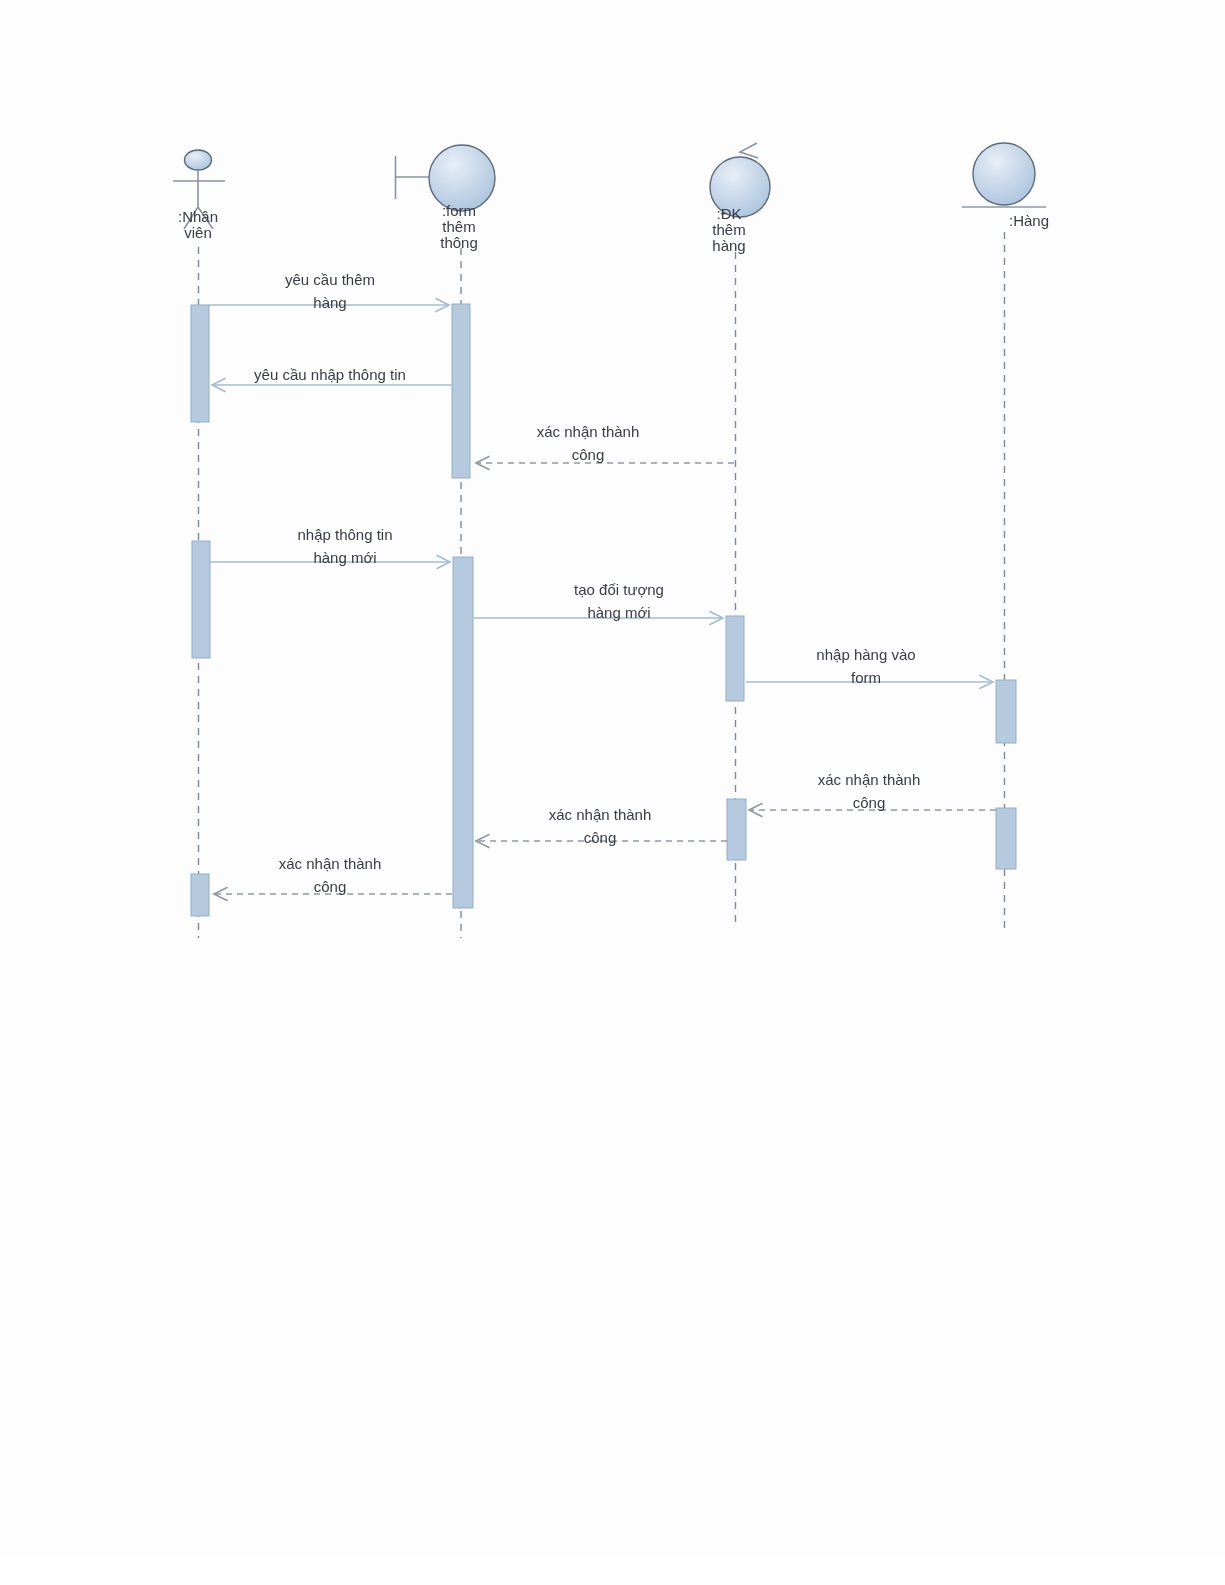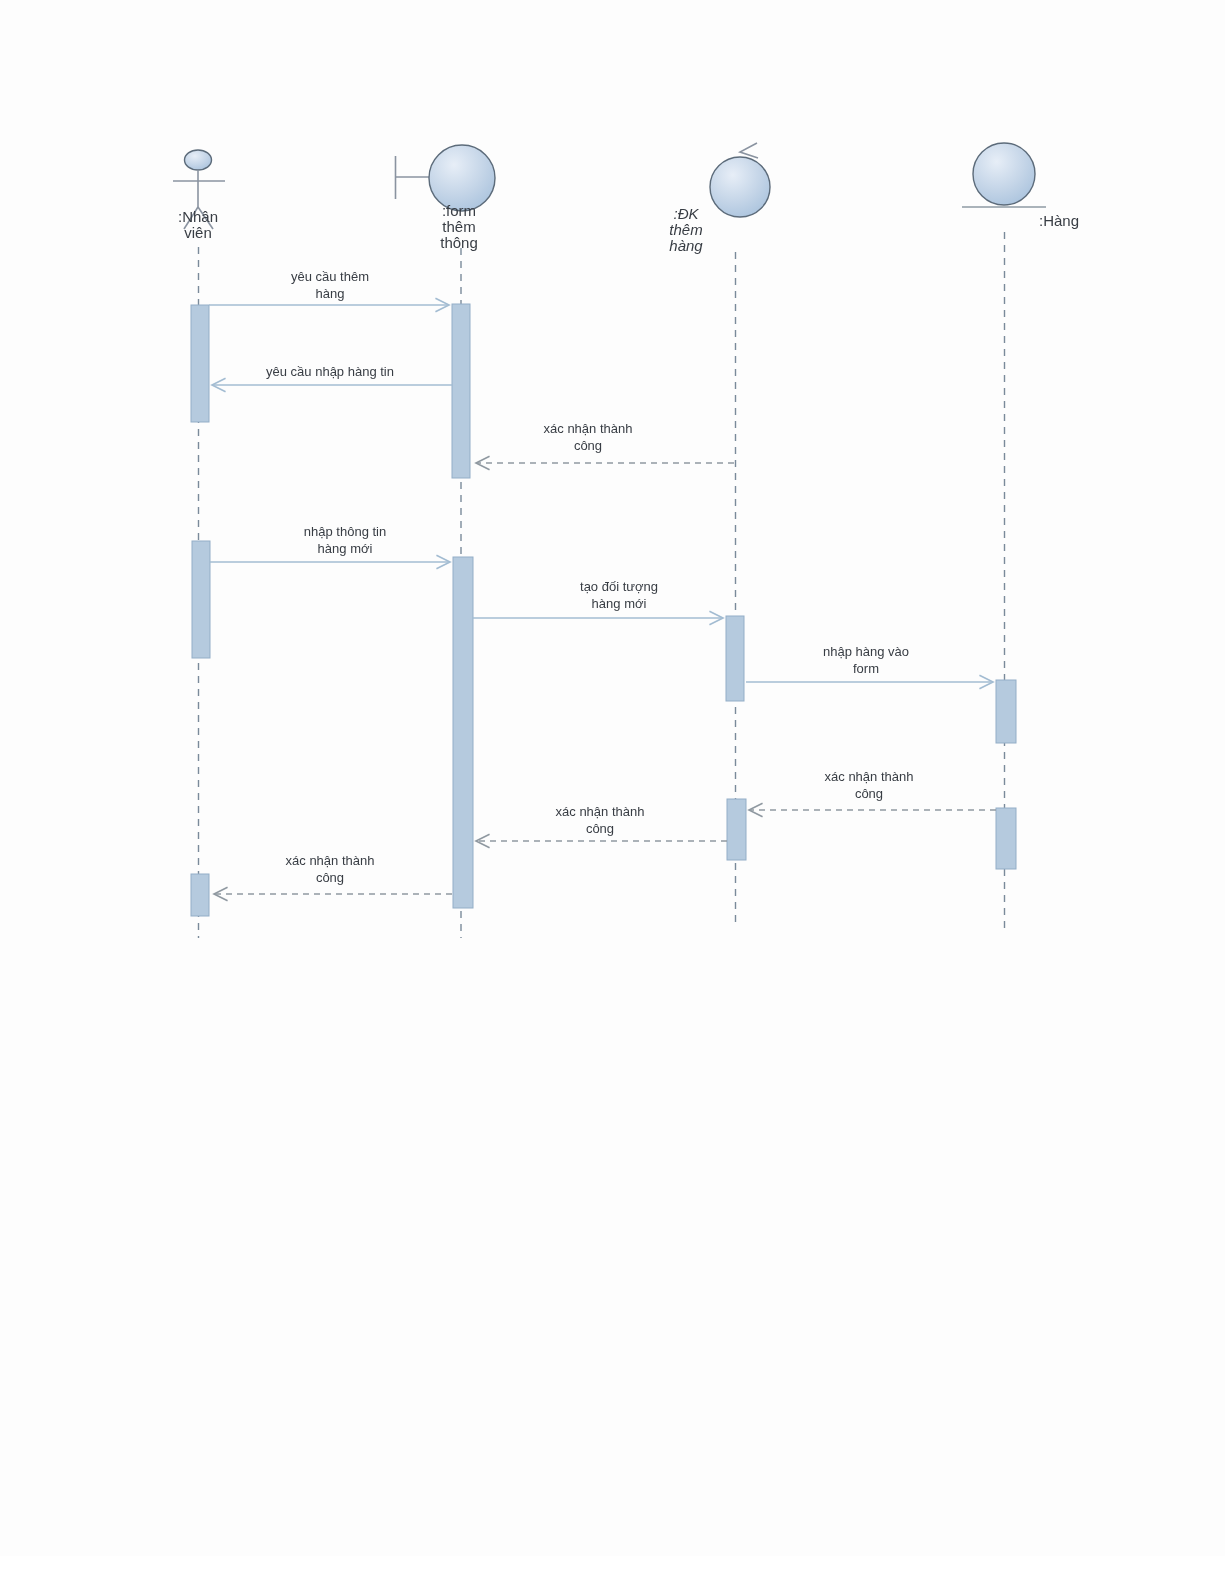":ĐK" div.label { font-style: italic -> none; left: 686px -> 729px }
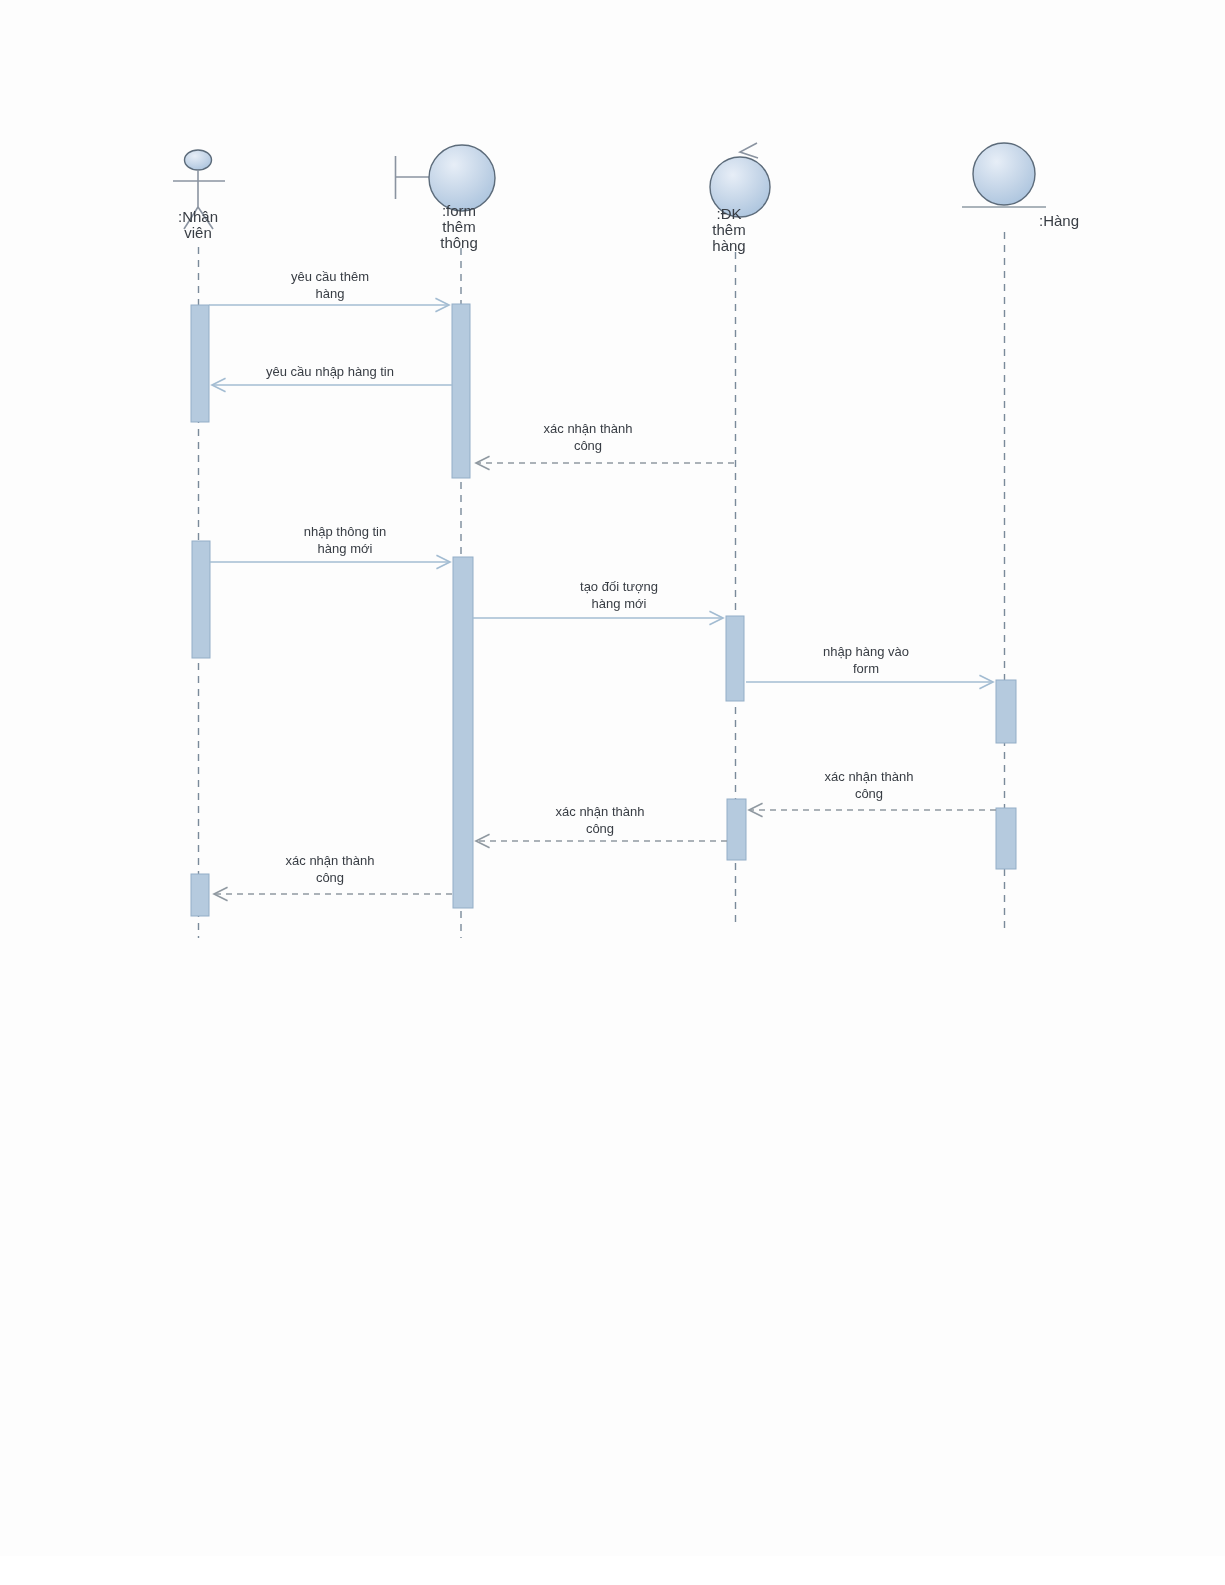":Hàng" div.label { left: 1059px -> 1029px }
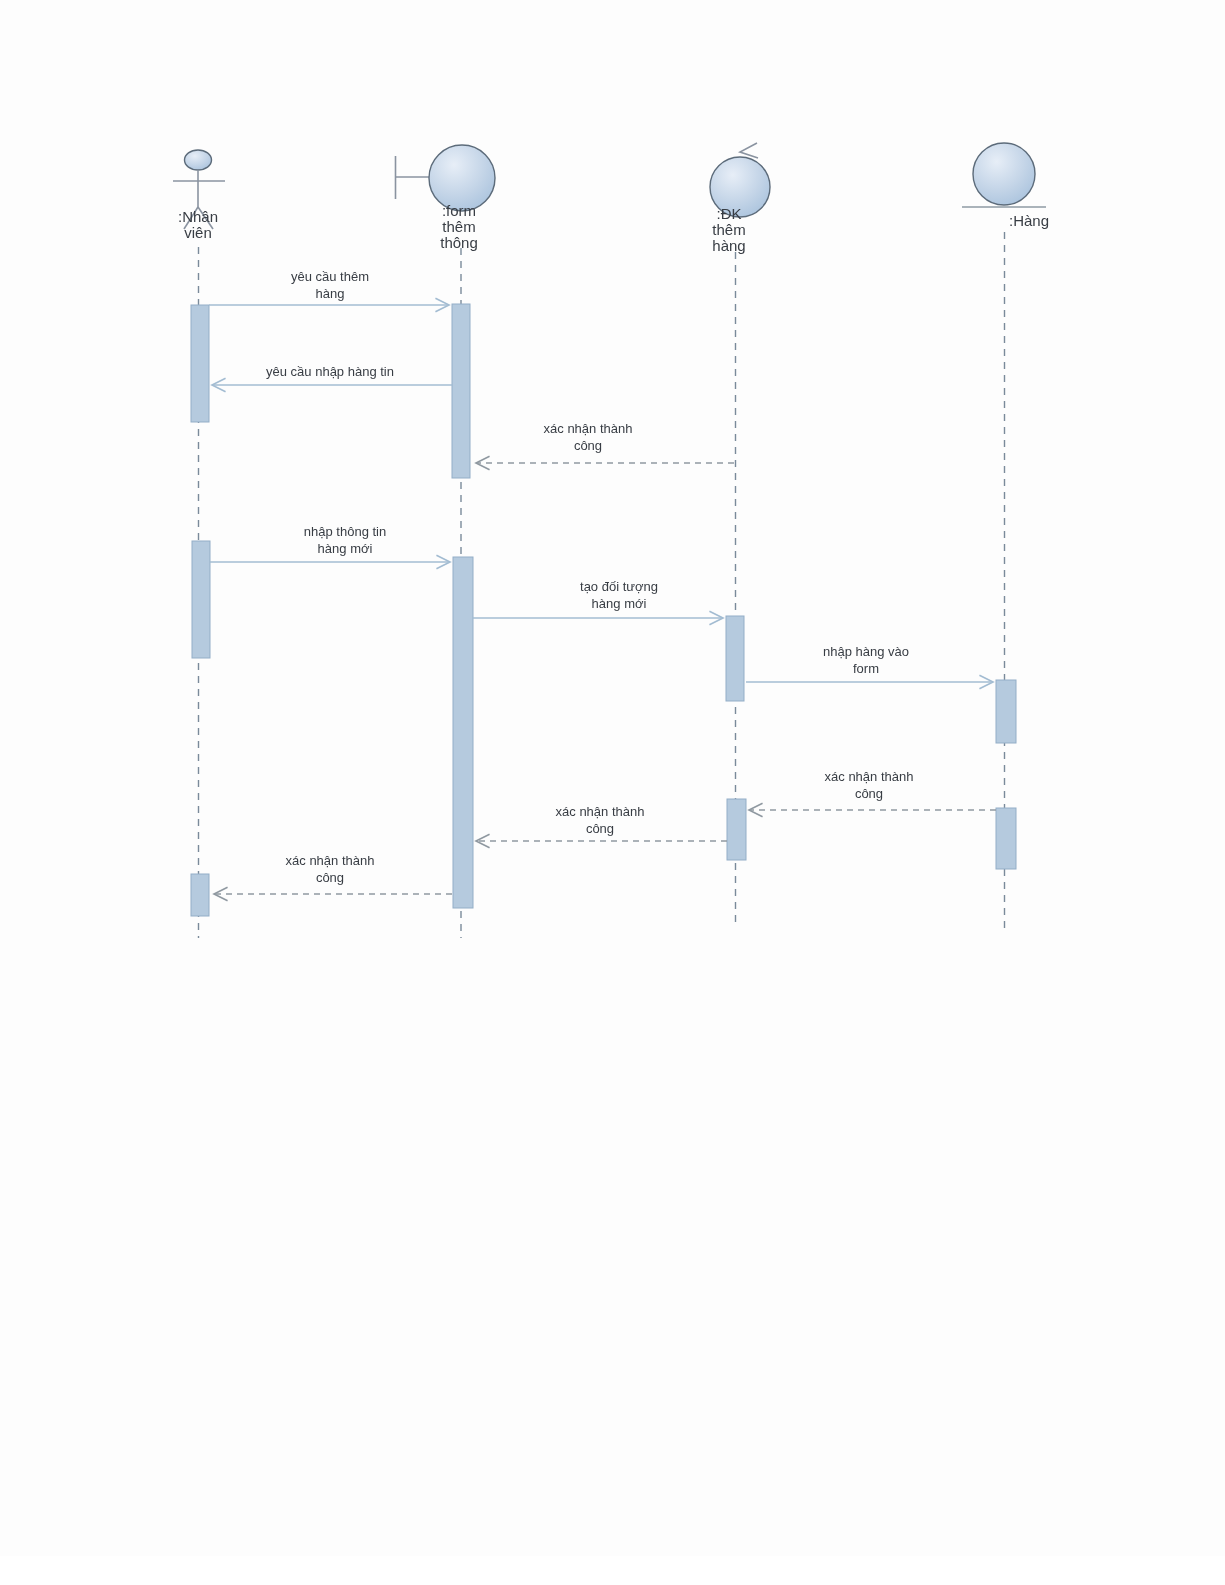"yêu cầu thêm" .label { font-size: 13px -> 15px; line-height: 17px -> 23px }
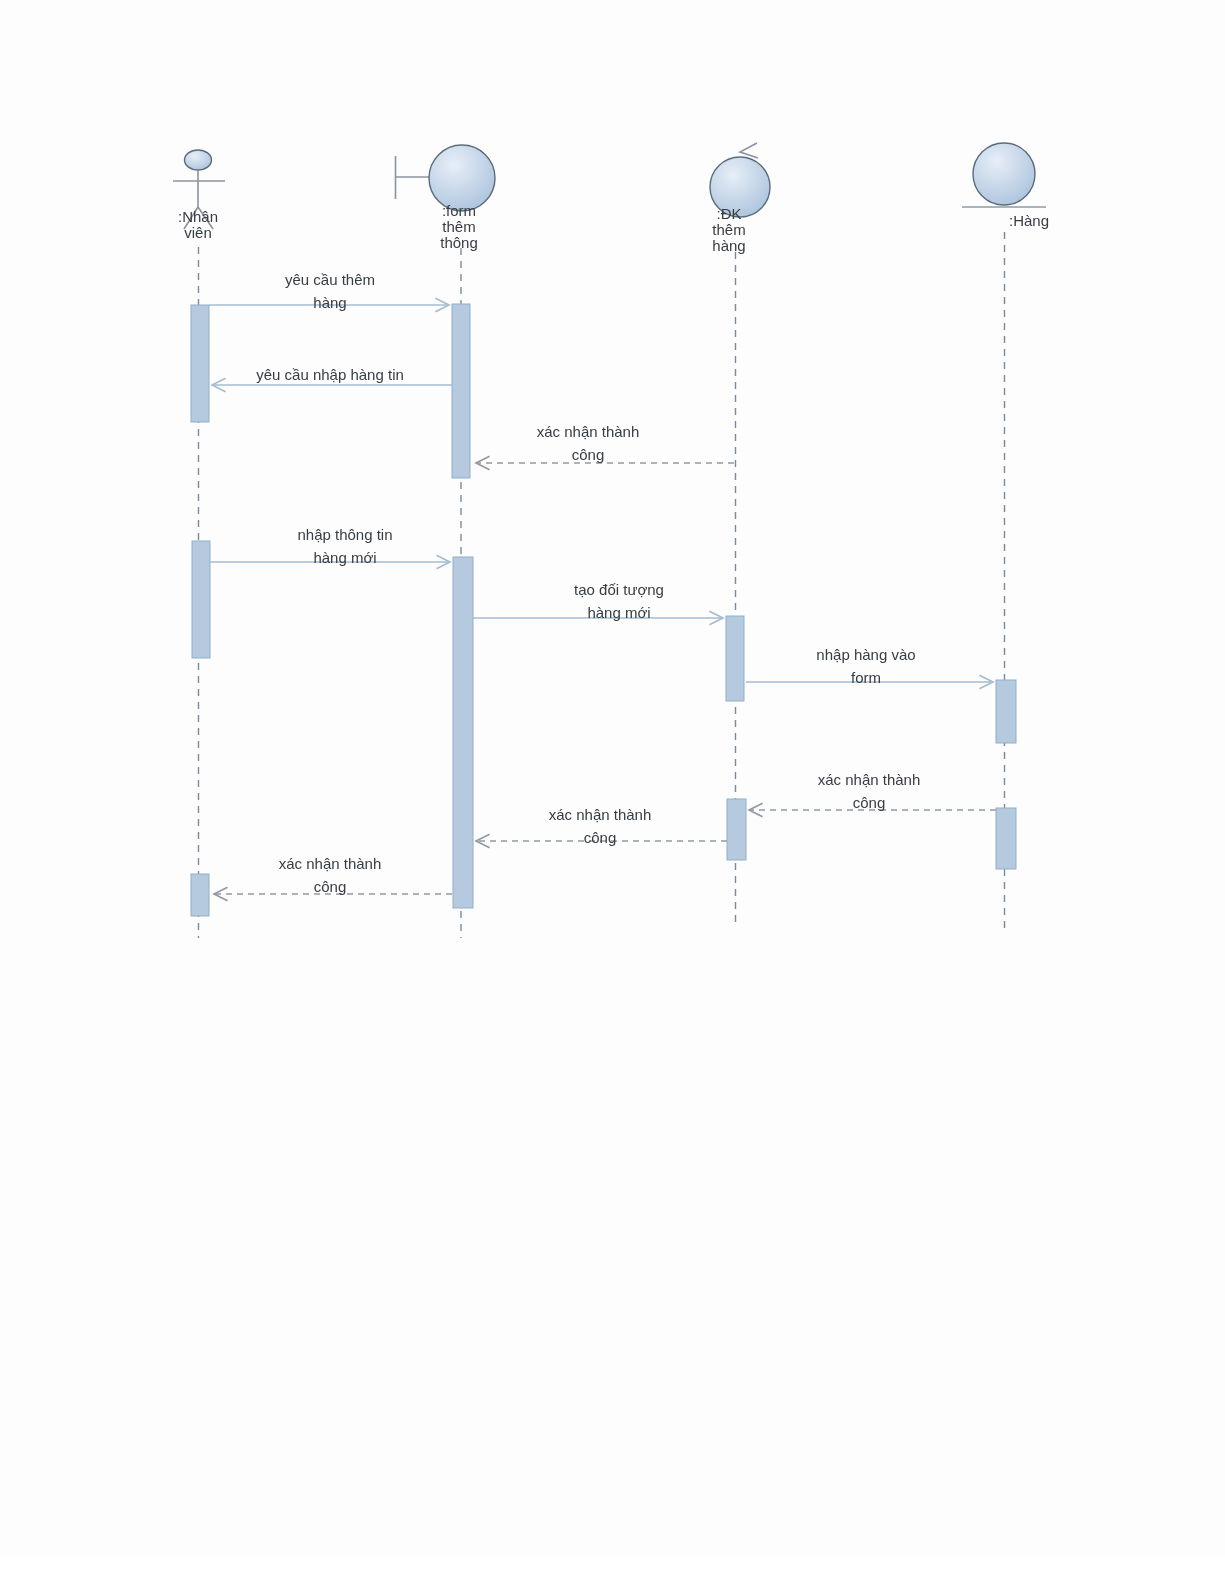"yêu cầu nhập hàng tin" div.label { text: hàng -> thông }
